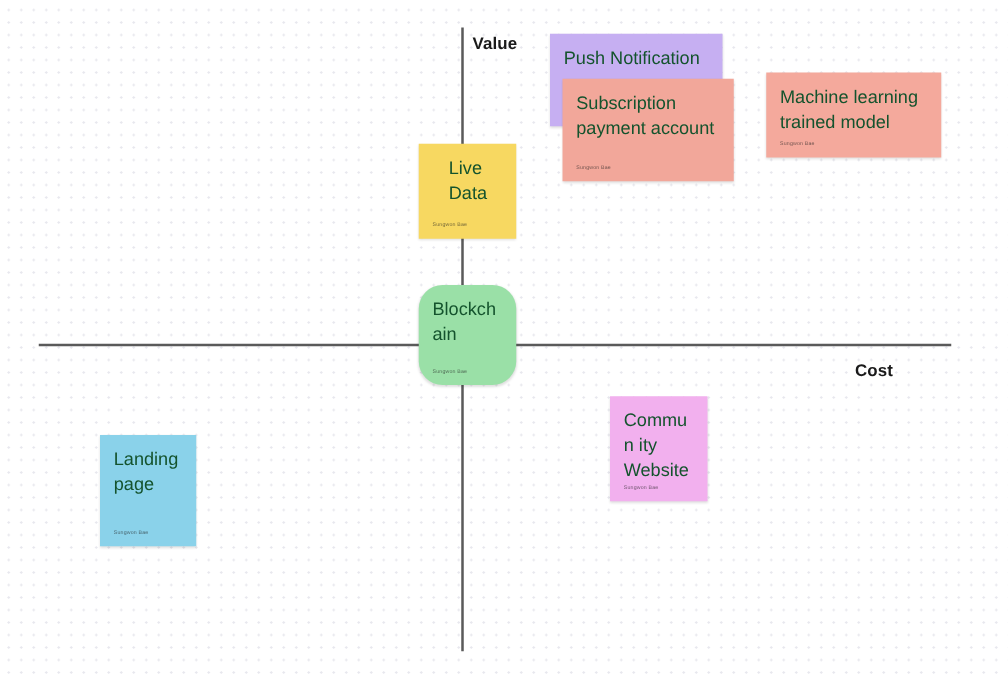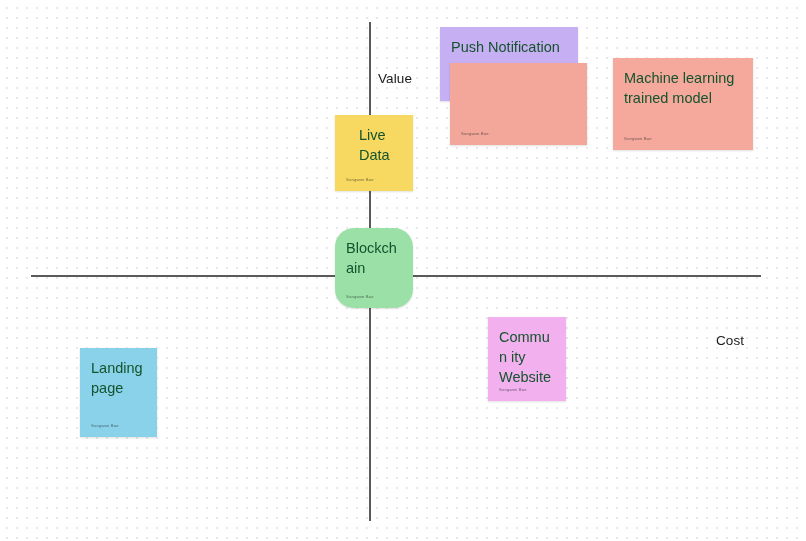"Value" .axis-label { font-weight: normal -> bold; margin-top: 44px -> none }
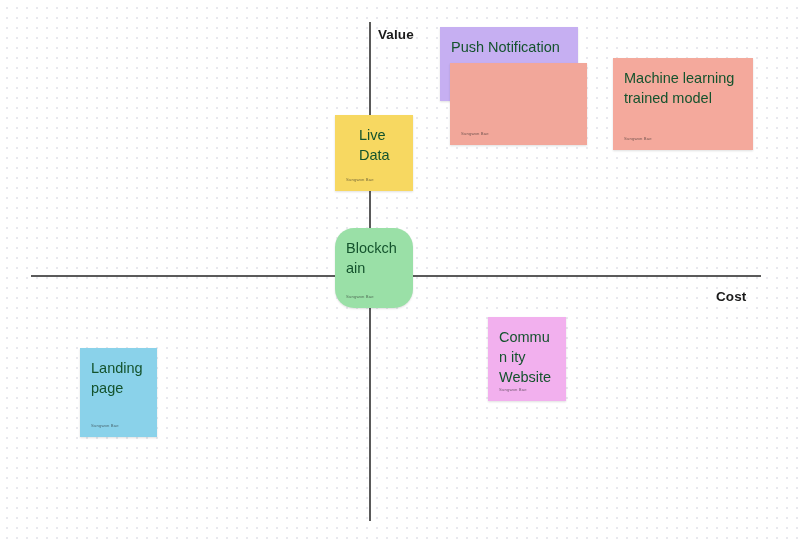"Subscription payment account" div.note-text { html: none -> <div>Subscription payment account</div> }
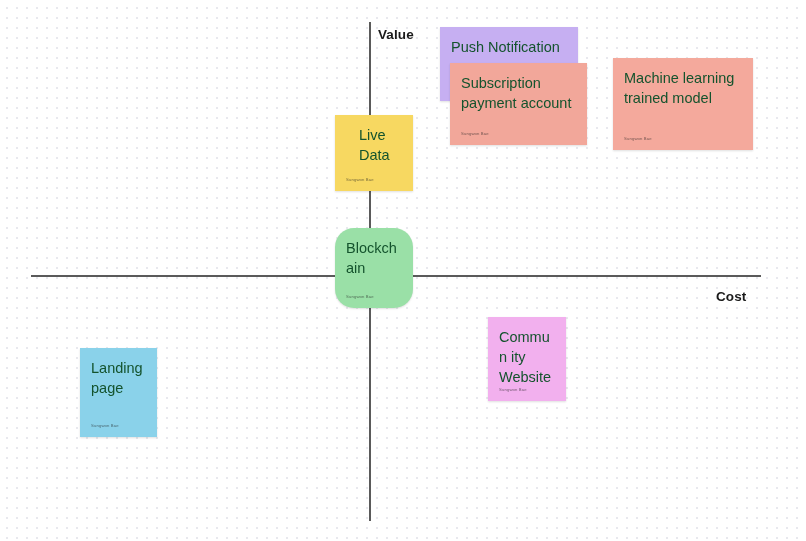"Machine learning trained model" div.note { height: 92px -> 68px }
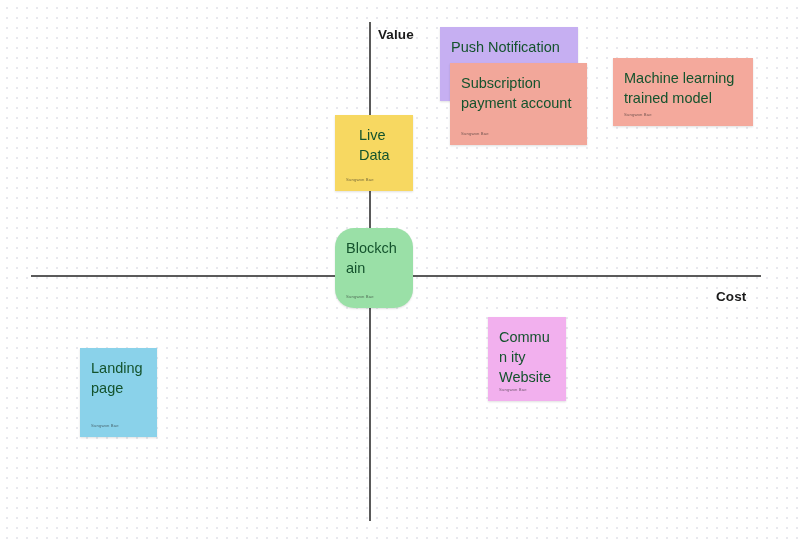"Cost" div.axis-label { left: 716px -> 684px }
